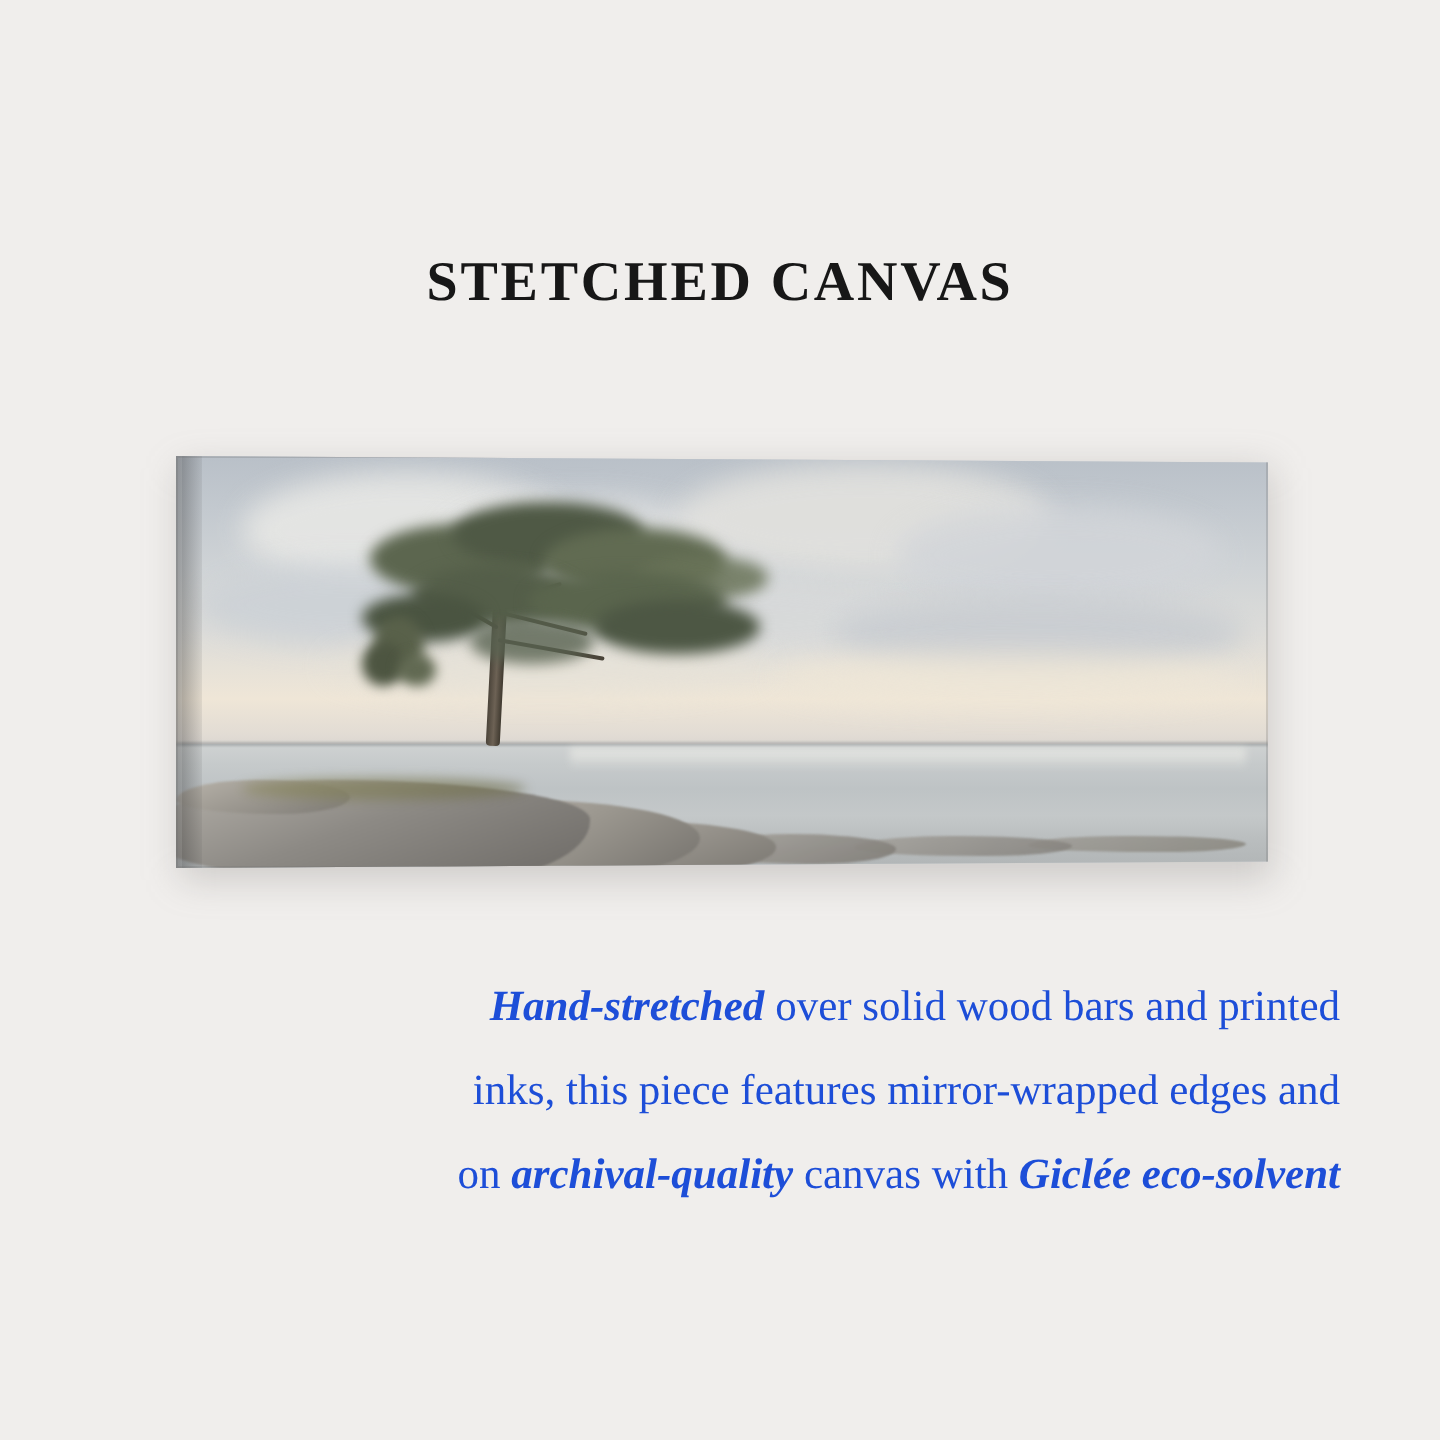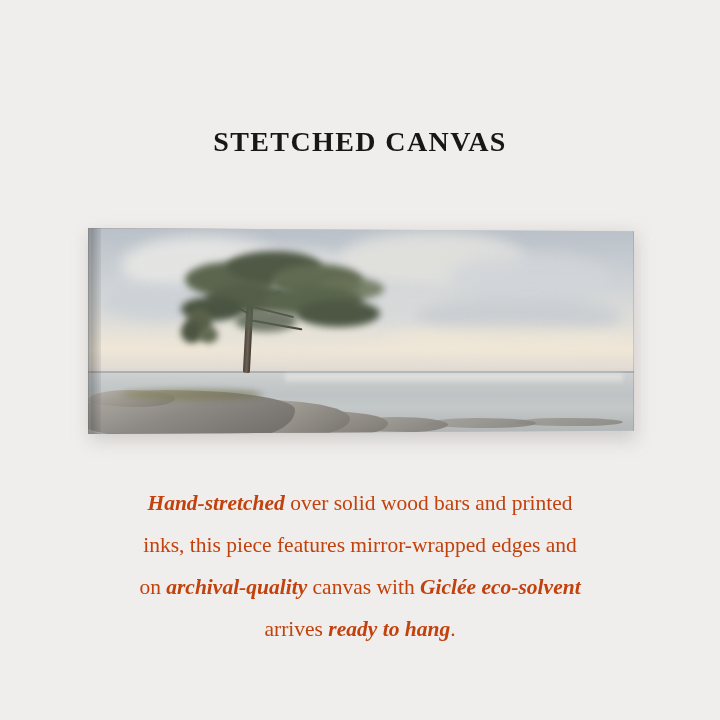"Hand-stretched over solid wood bars" .desc { color: #c2410c -> #1d4ed8; text-align: center -> right }
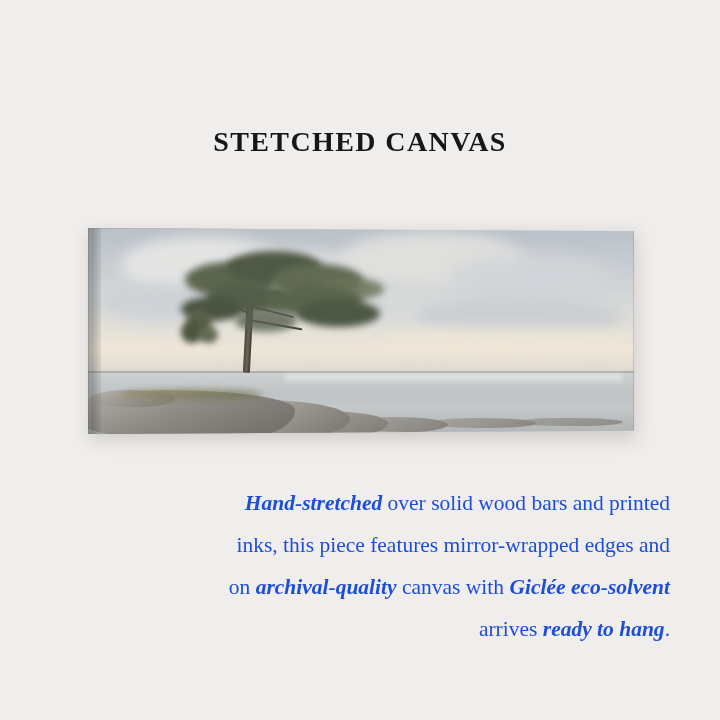"arrives ready to hang." span.line { html: <span><span>arrives </span><em>ready to hang</em><span>.</span></span> -> none }
